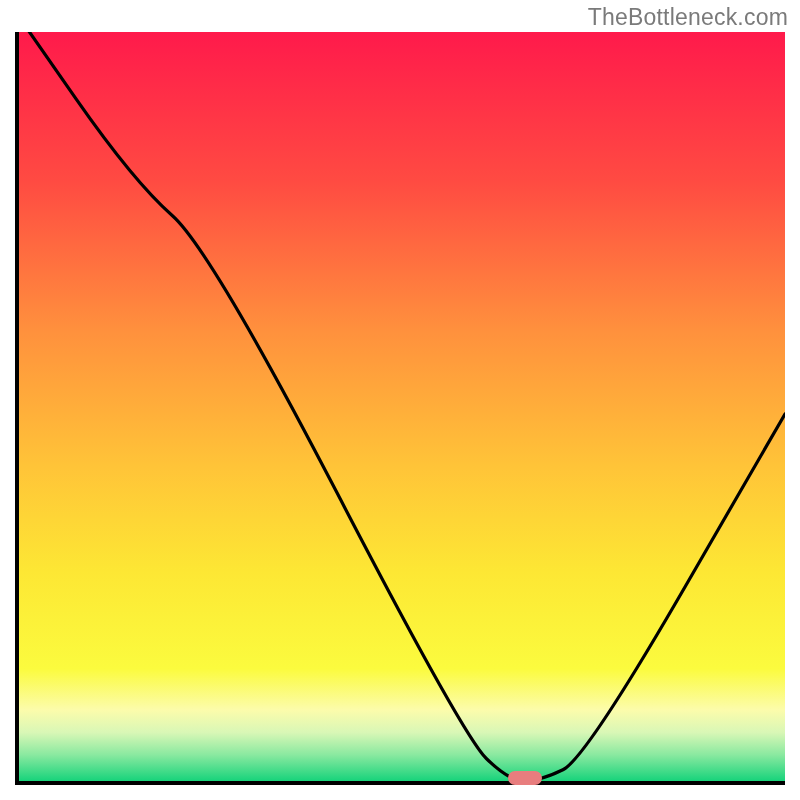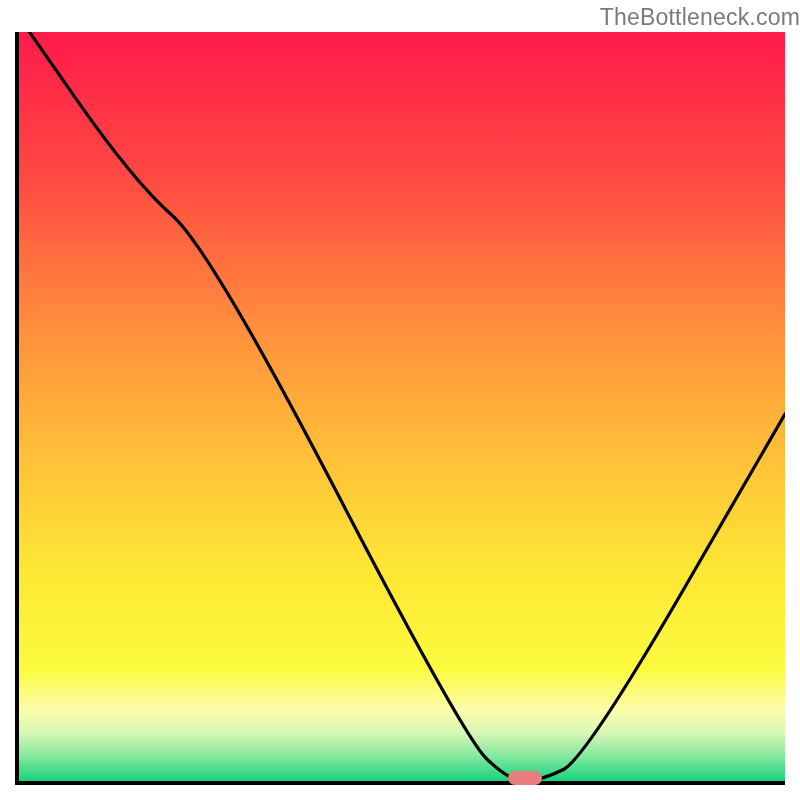"TheBottleneck.com" .watermark { right: 0 -> 12px }
